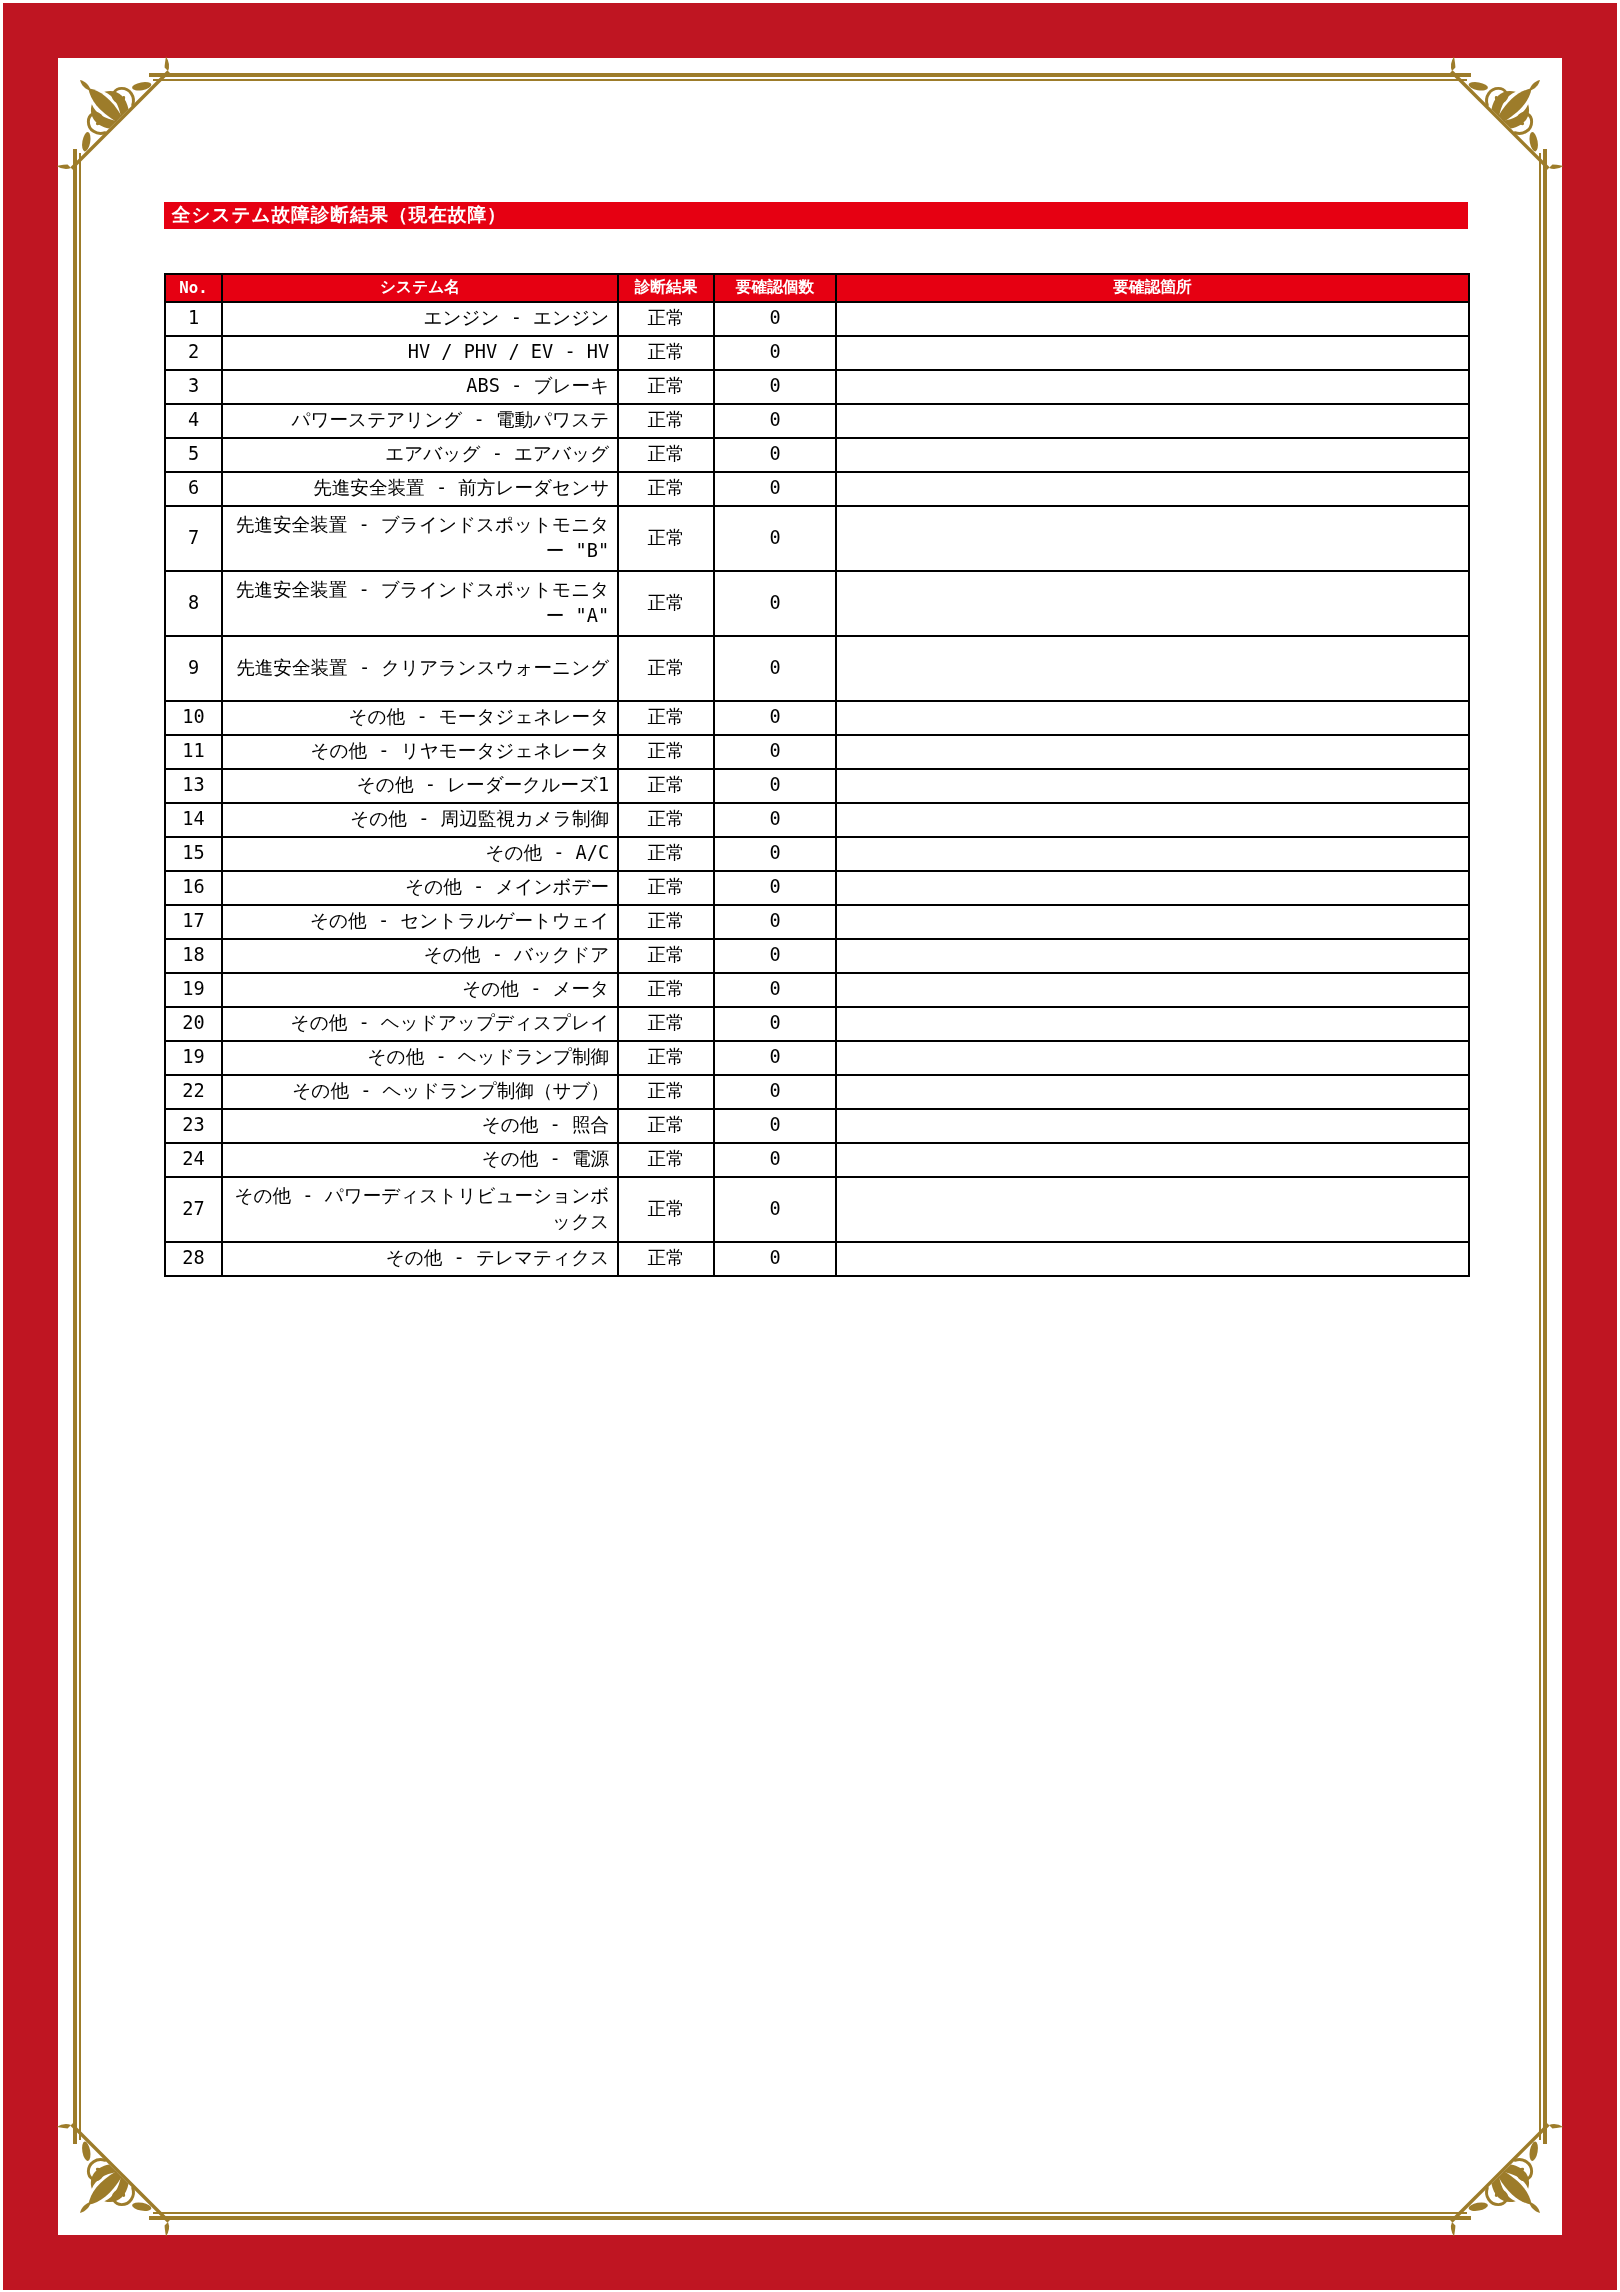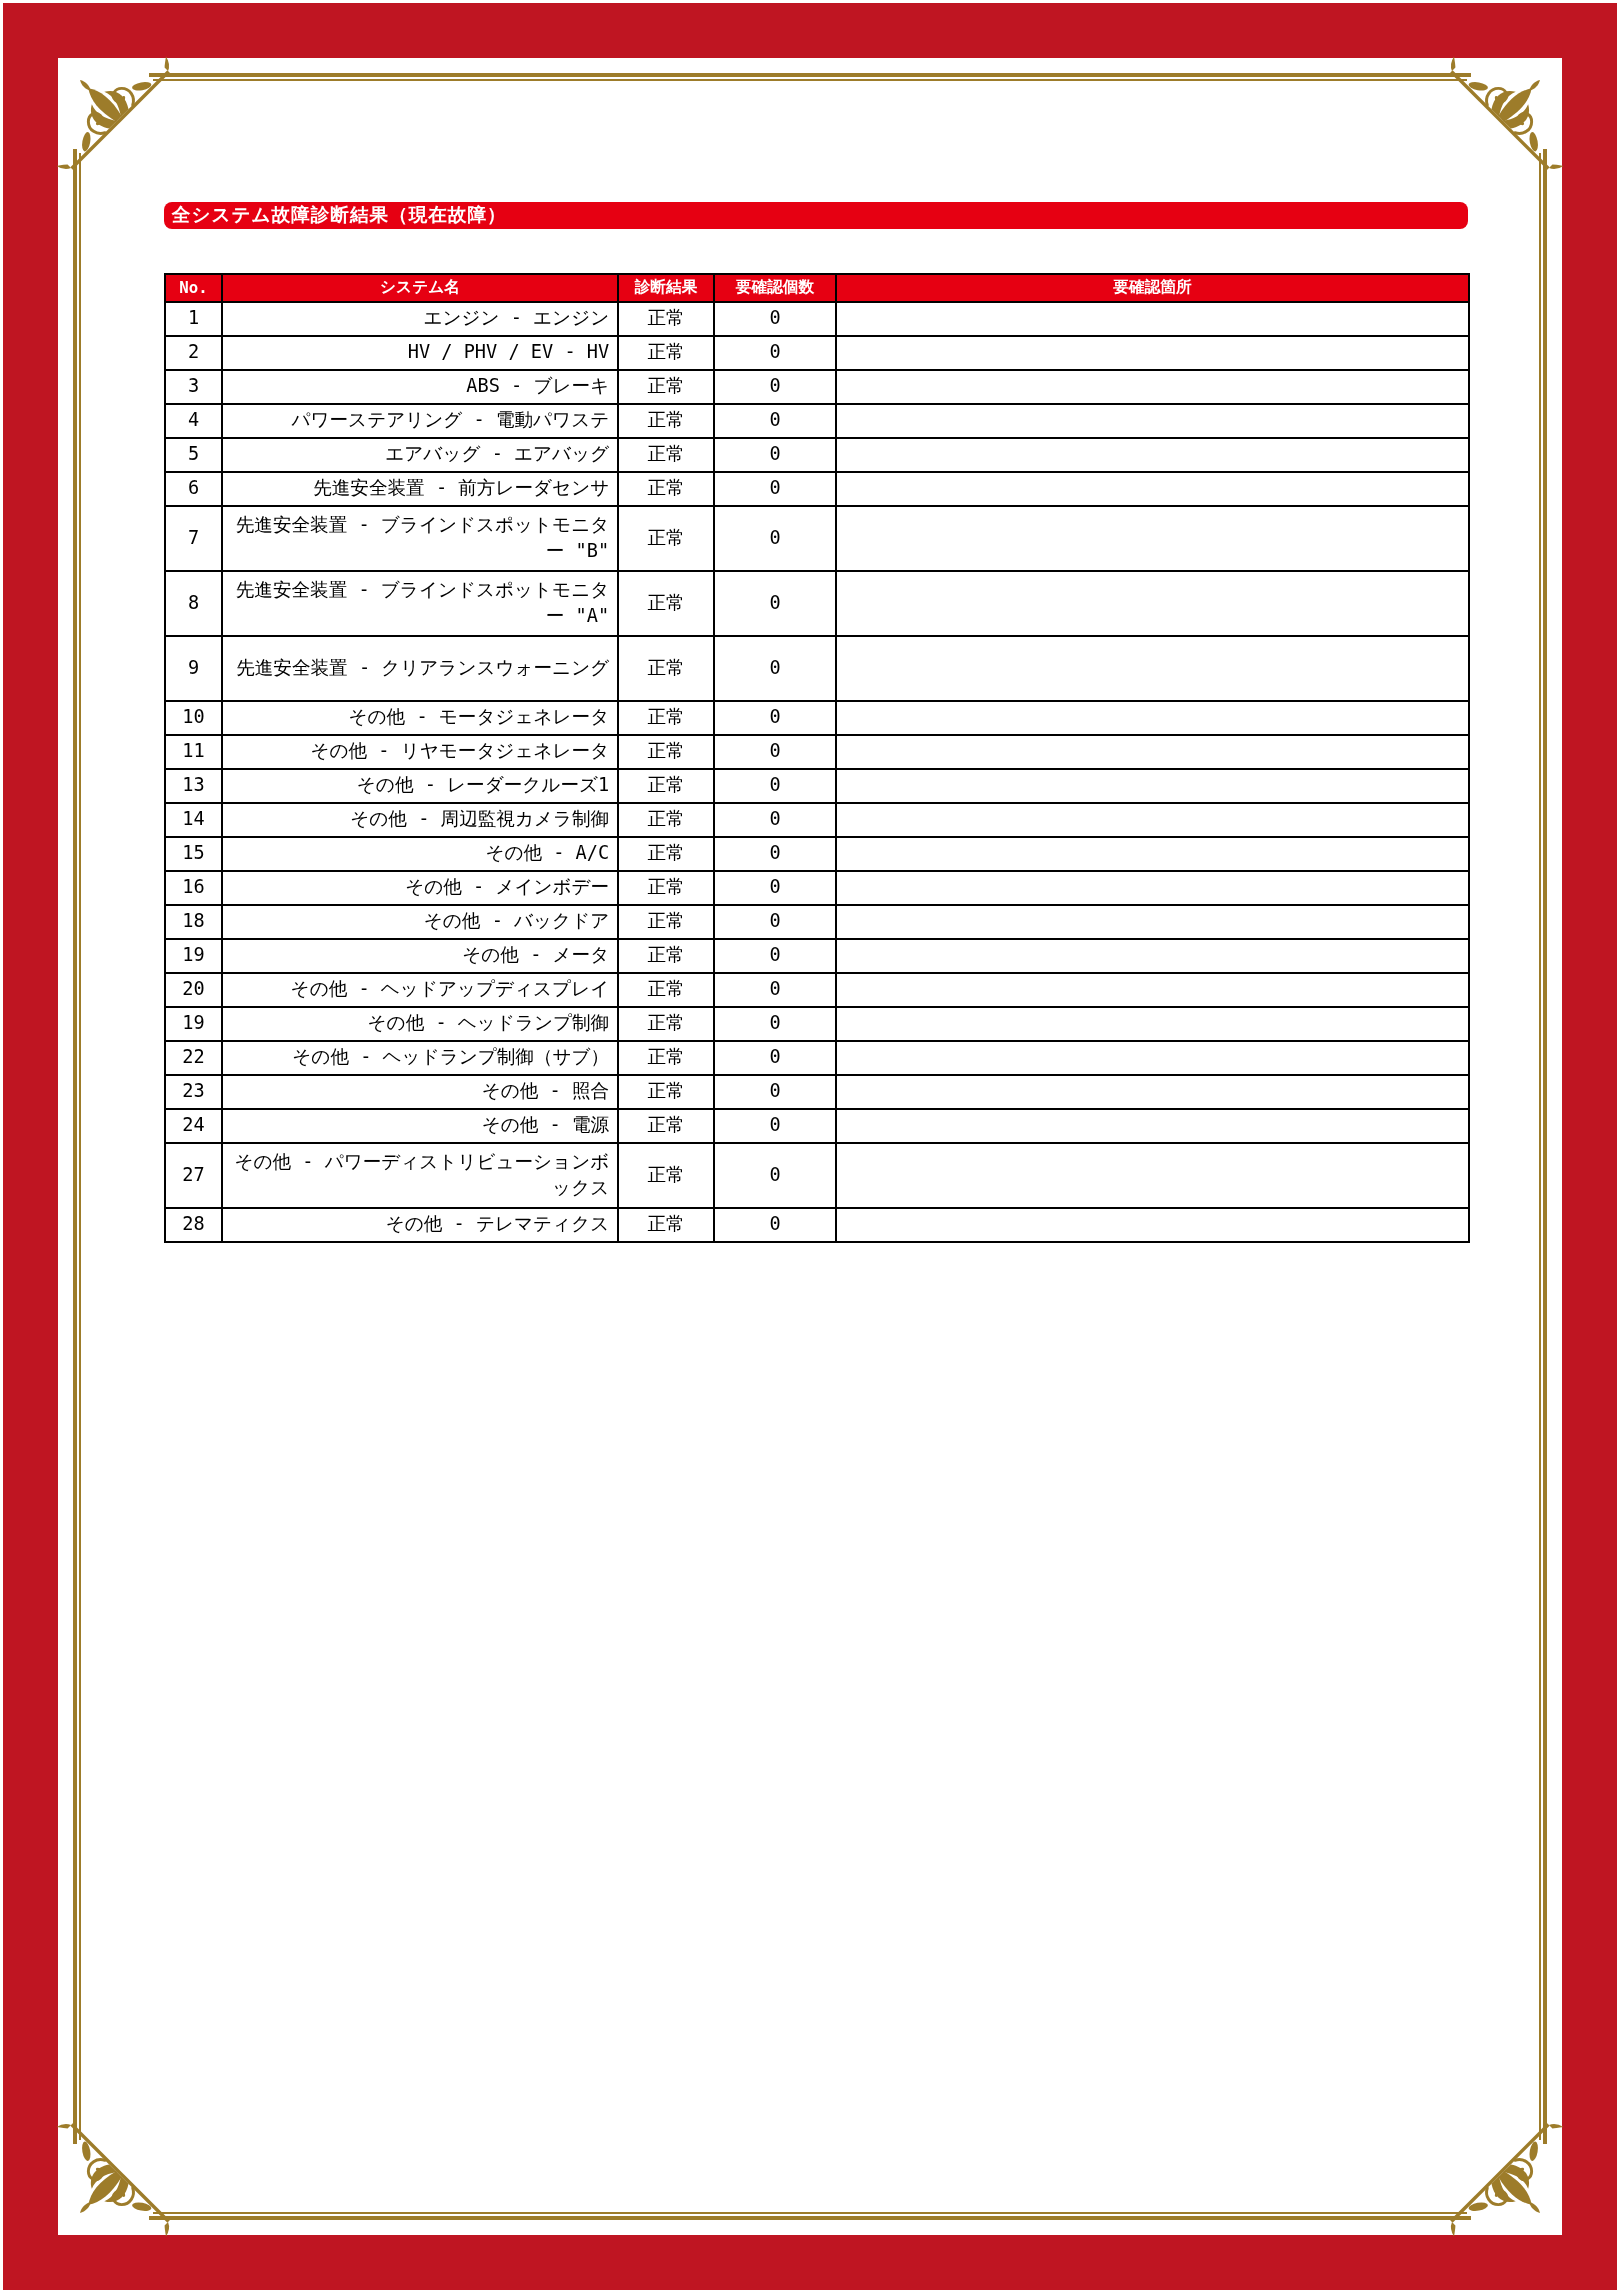"全システム故障診断結果（現在故障）" .title-bar { border-radius: 8px -> none }
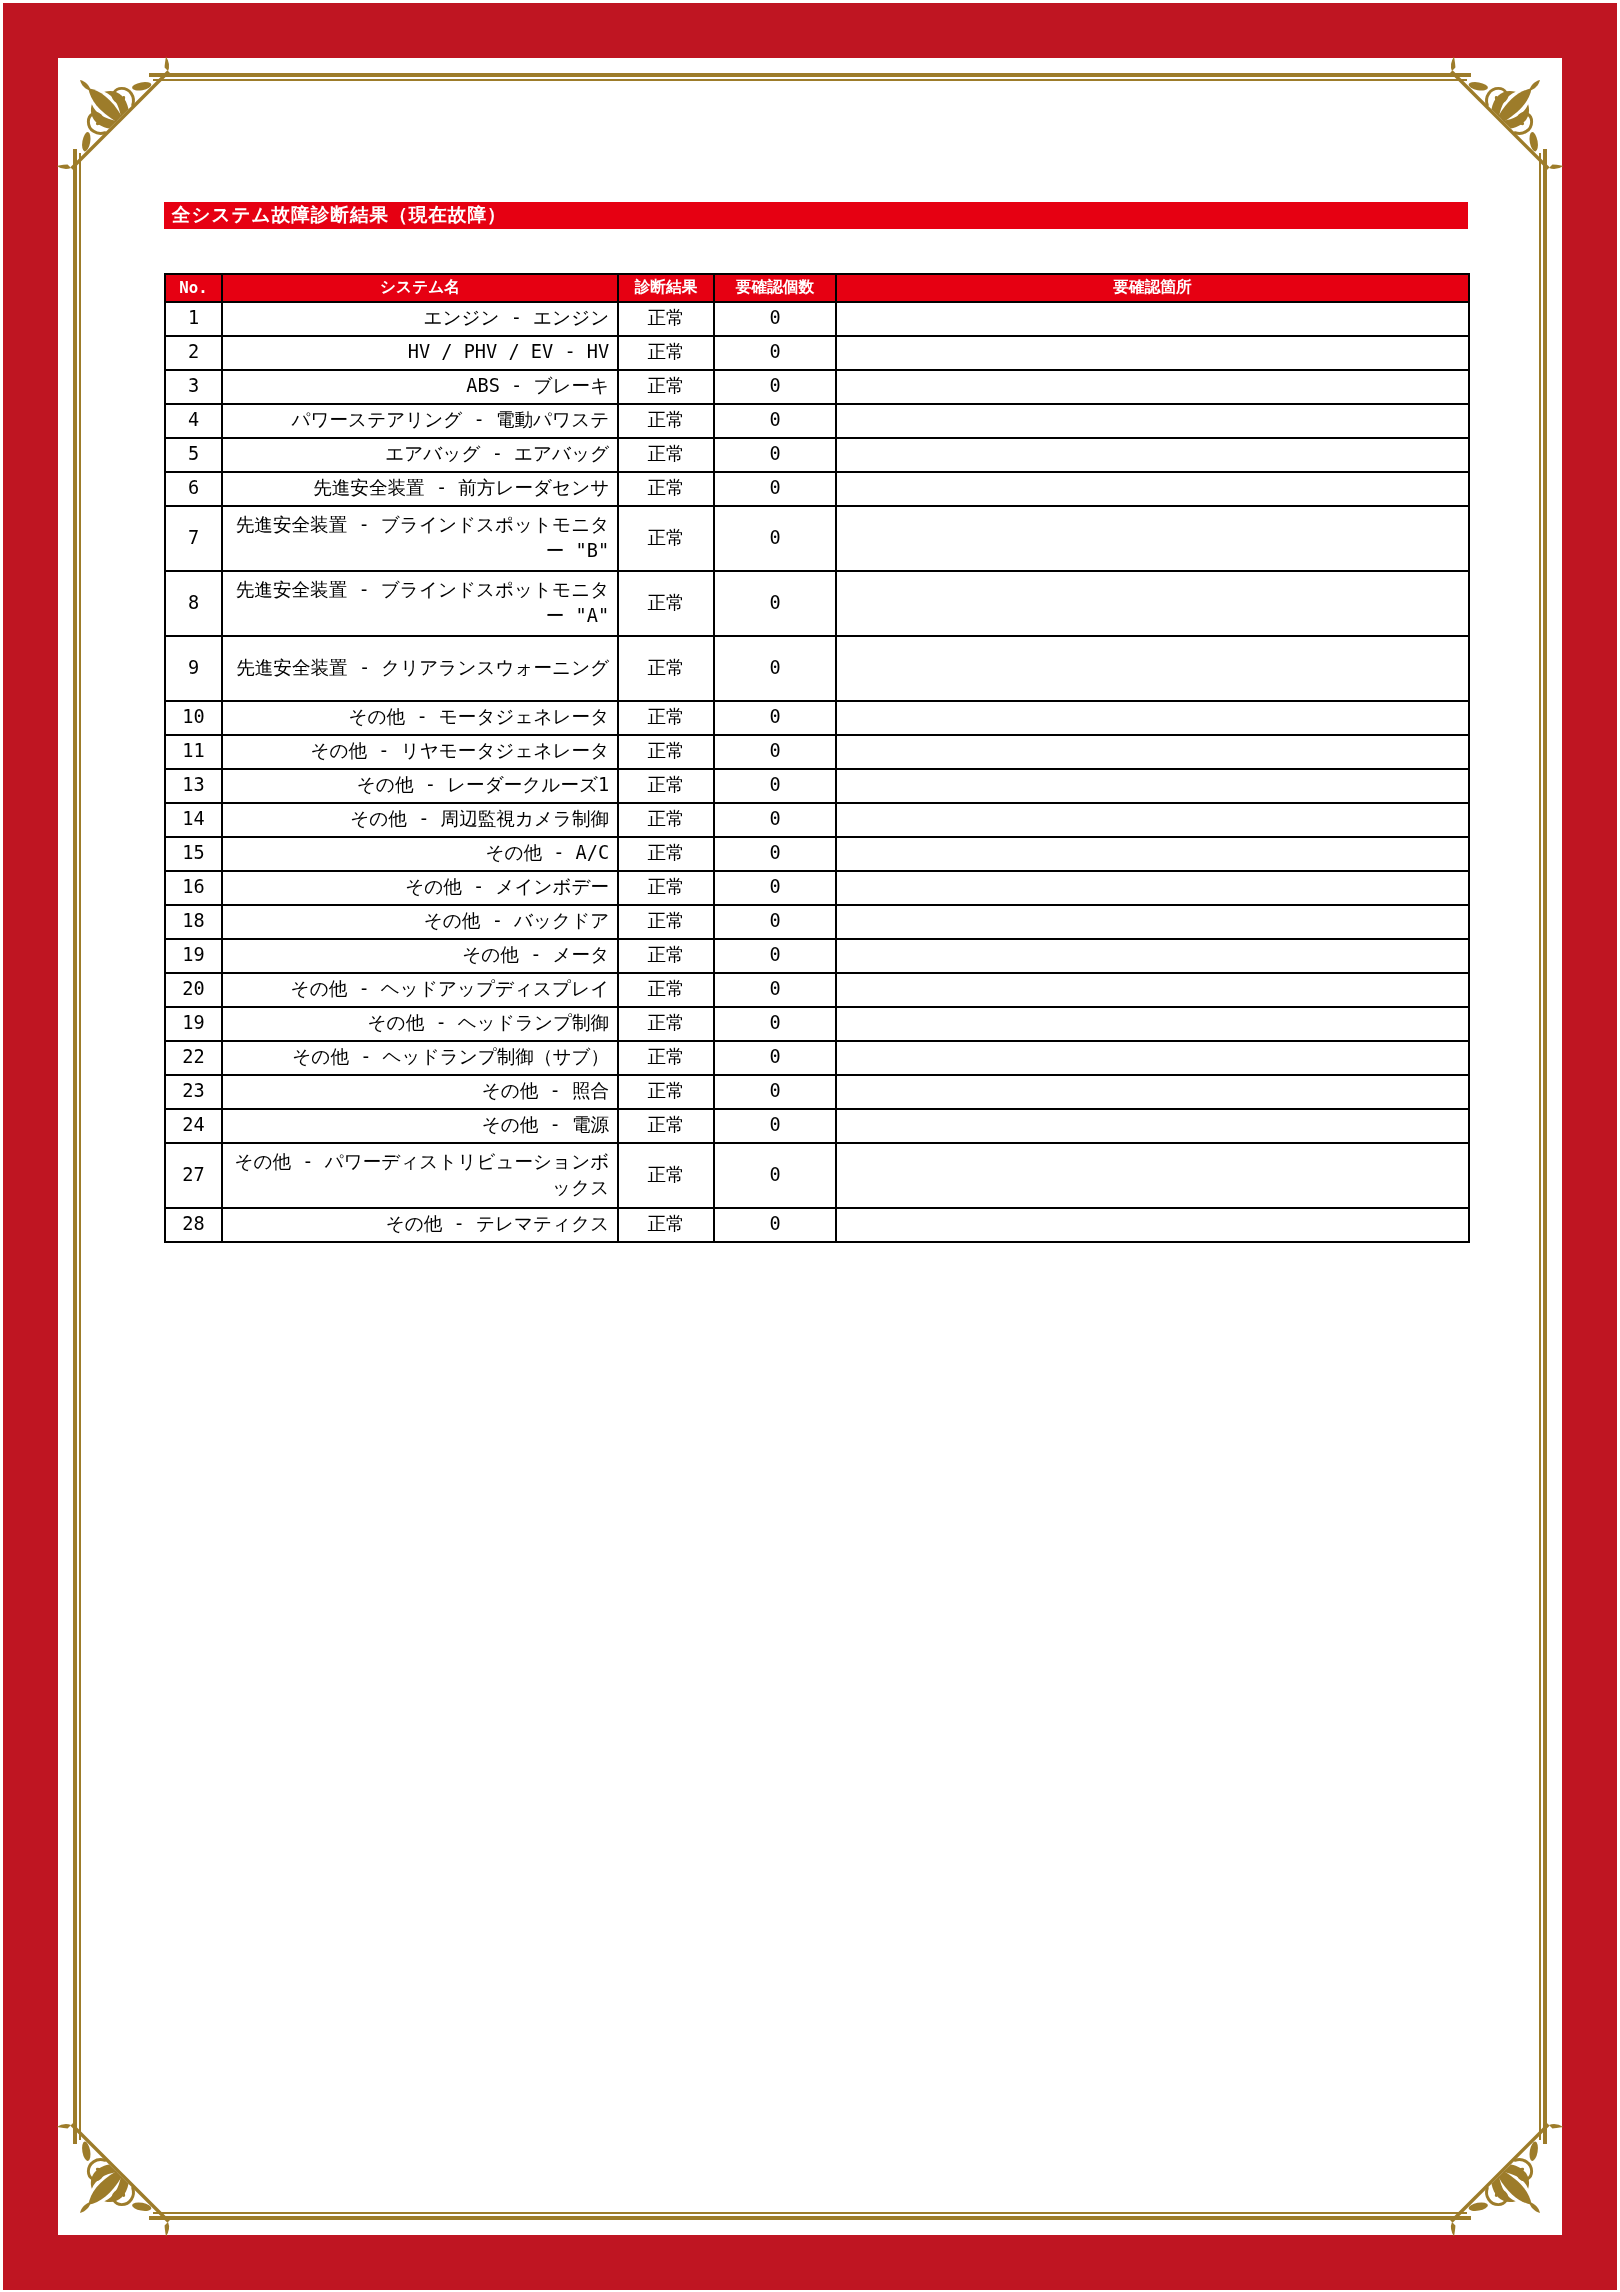"17" tr { html: none -> <tr> <td>17</td> <td>その他 - セントラルゲートウェイ</td> <td>正常</td> <td>0</td> <td></td> </tr> }
